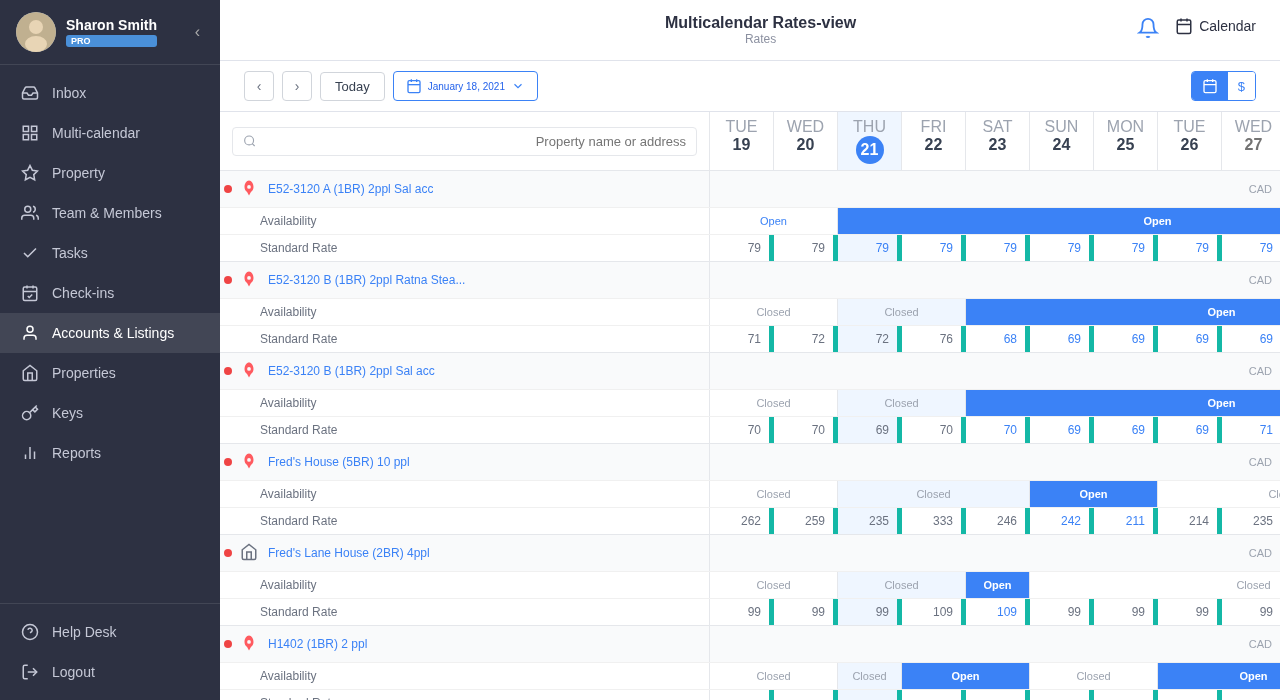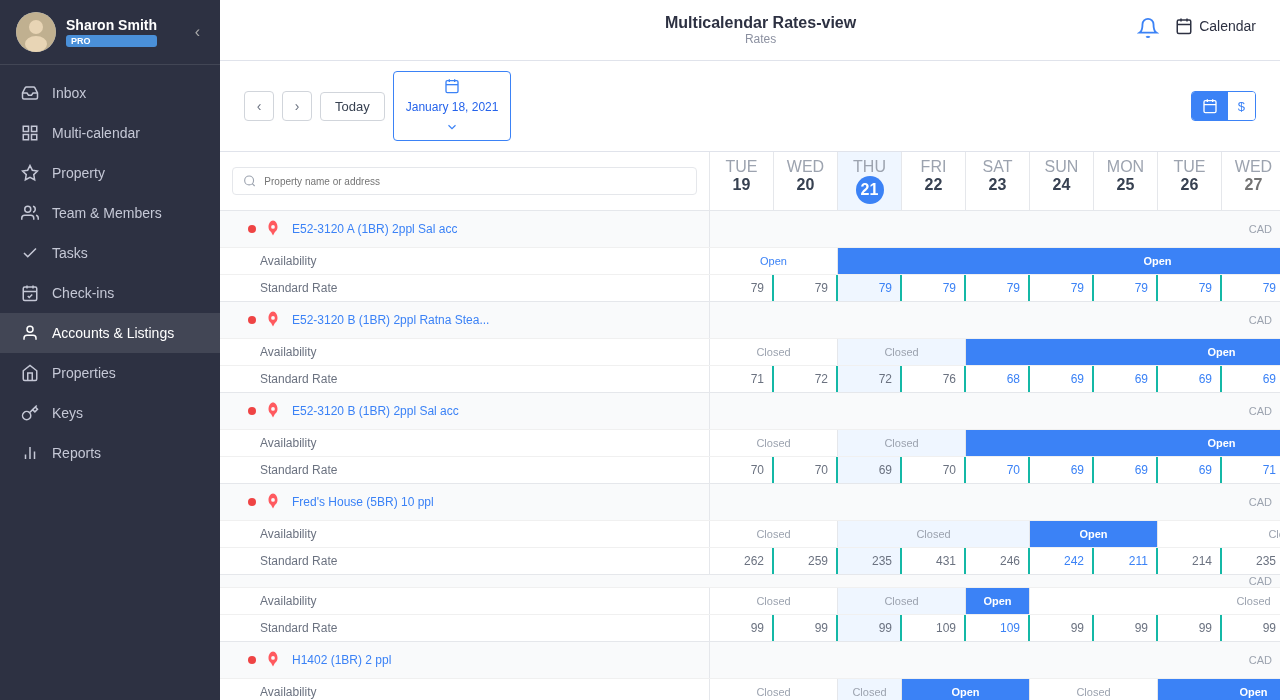"January 18, 2021" .date-picker { flex-direction: column -> none; font-size: 12px -> 10px }
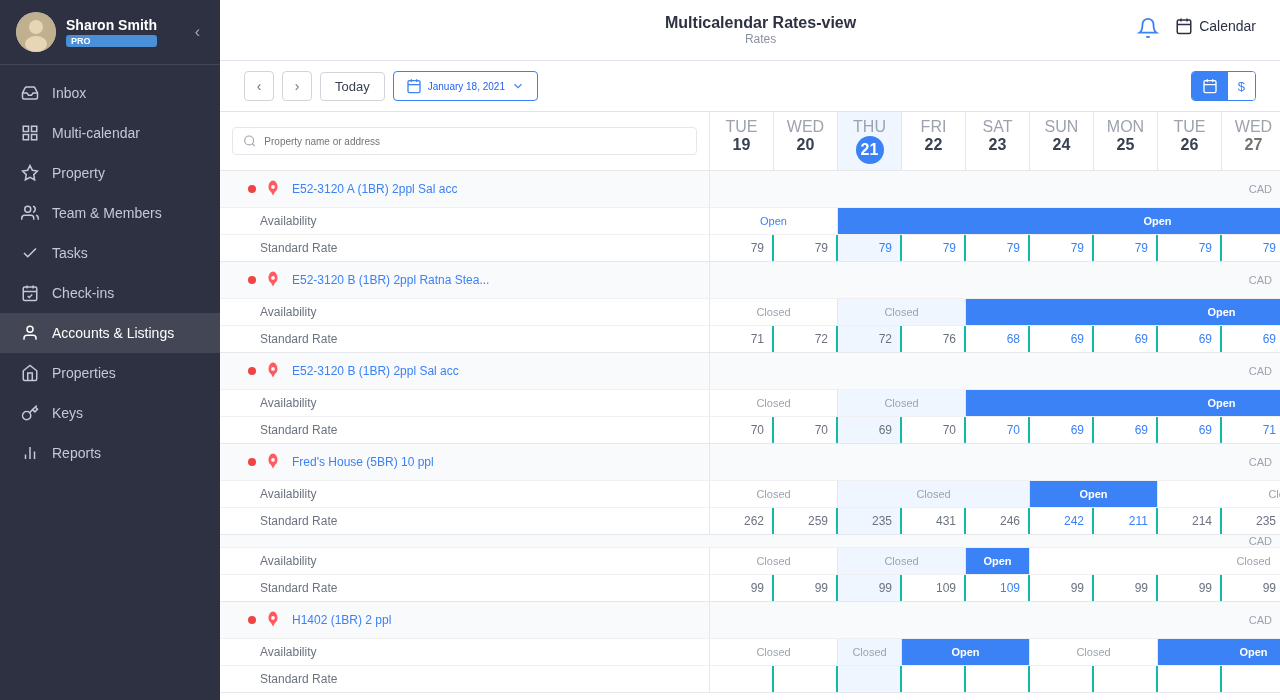"Property name or address" .search-box input { font-size: 10px -> 13px; text-align: none -> right }
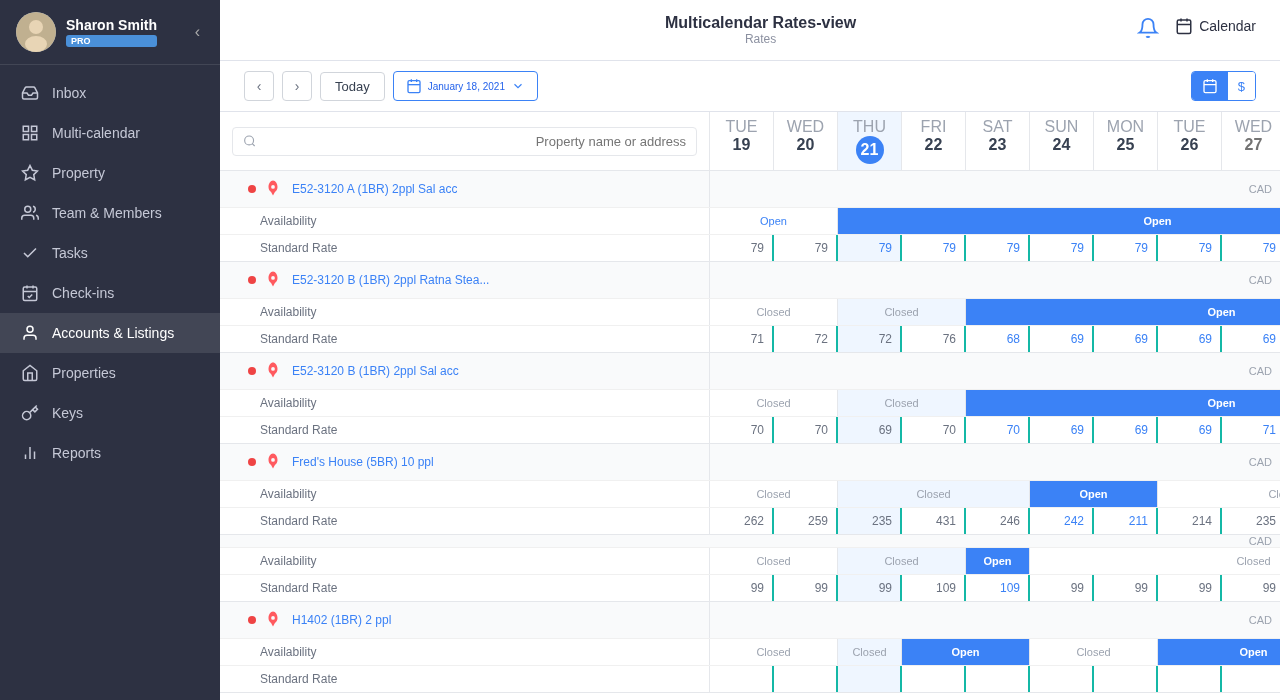"E52-3120 A (1BR) 2ppl Sal" .prop-name-cell { padding: 8px 28px -> 8px 4px }
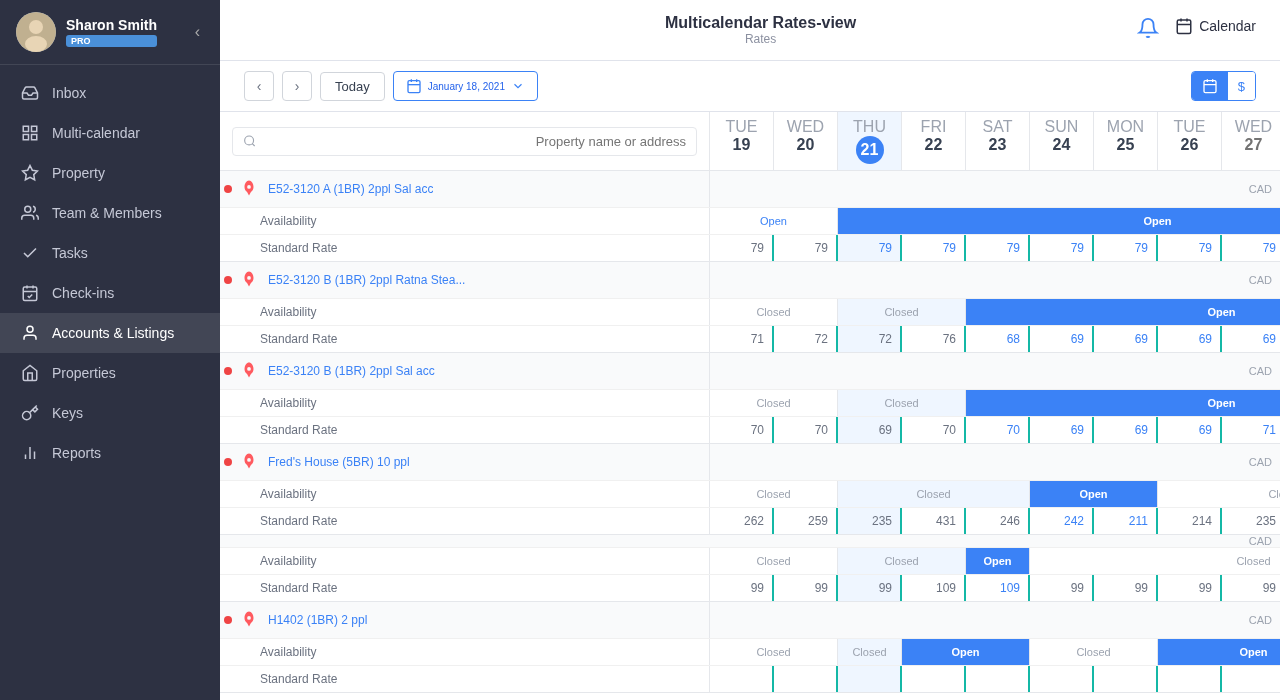"79" .rate-cell { border-right: 2px solid #14b8a6 -> 5px solid #14b8a6 }
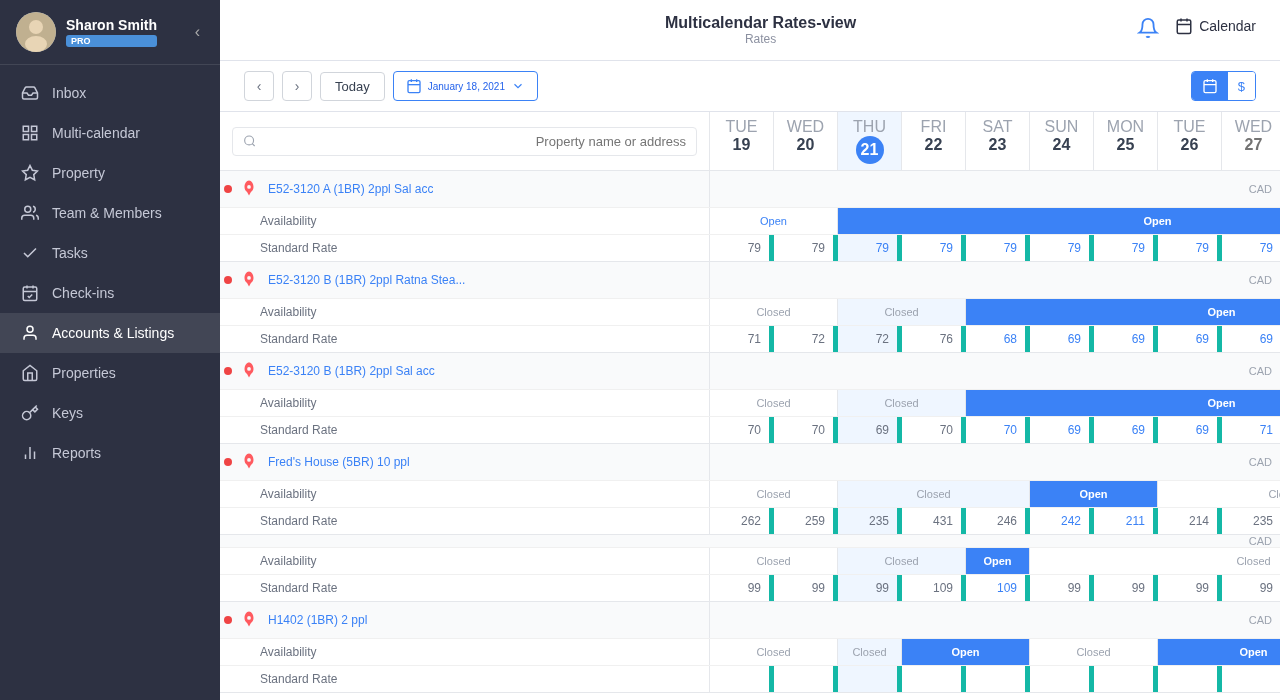"431" div.rate-cell { text: 431 -> 333 }
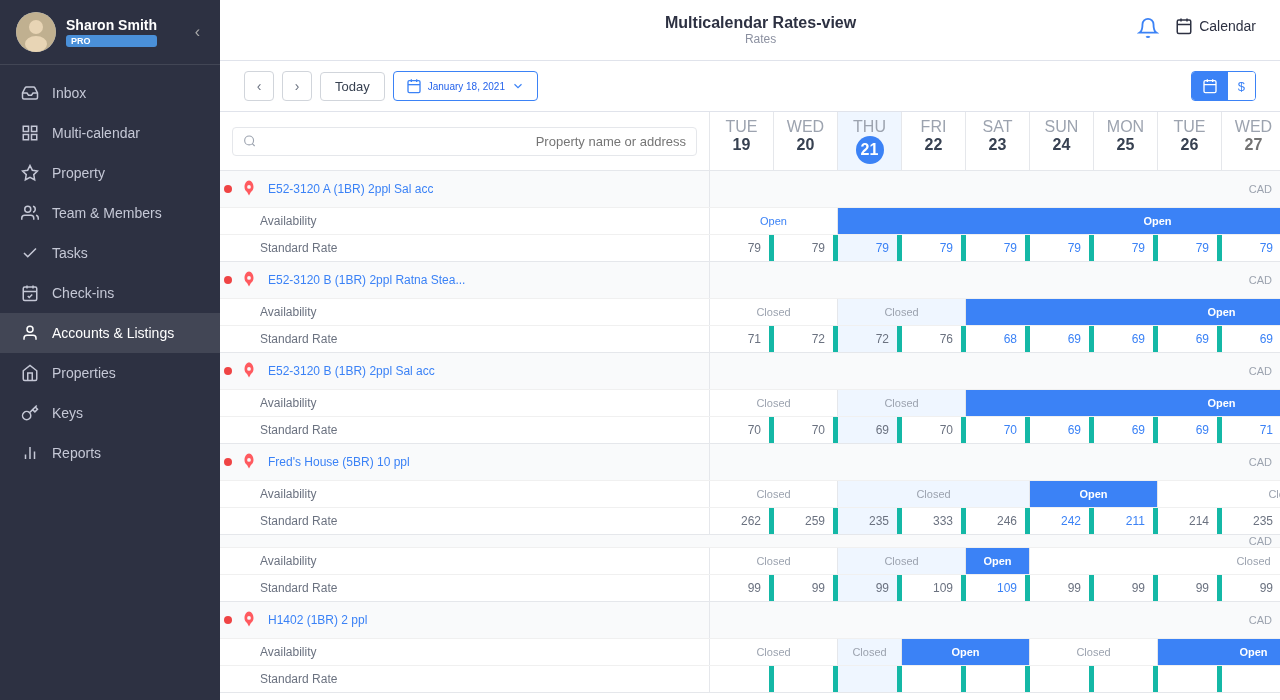"Fred's Lane House (2BR) 4ppl" div.prop-name-cell { html: none -> <div> <span></span> <span><svg> <path></path> <polyline></polyline> </svg></span> <a>Fred's Lane House (2BR) 4ppl</a> </div> }
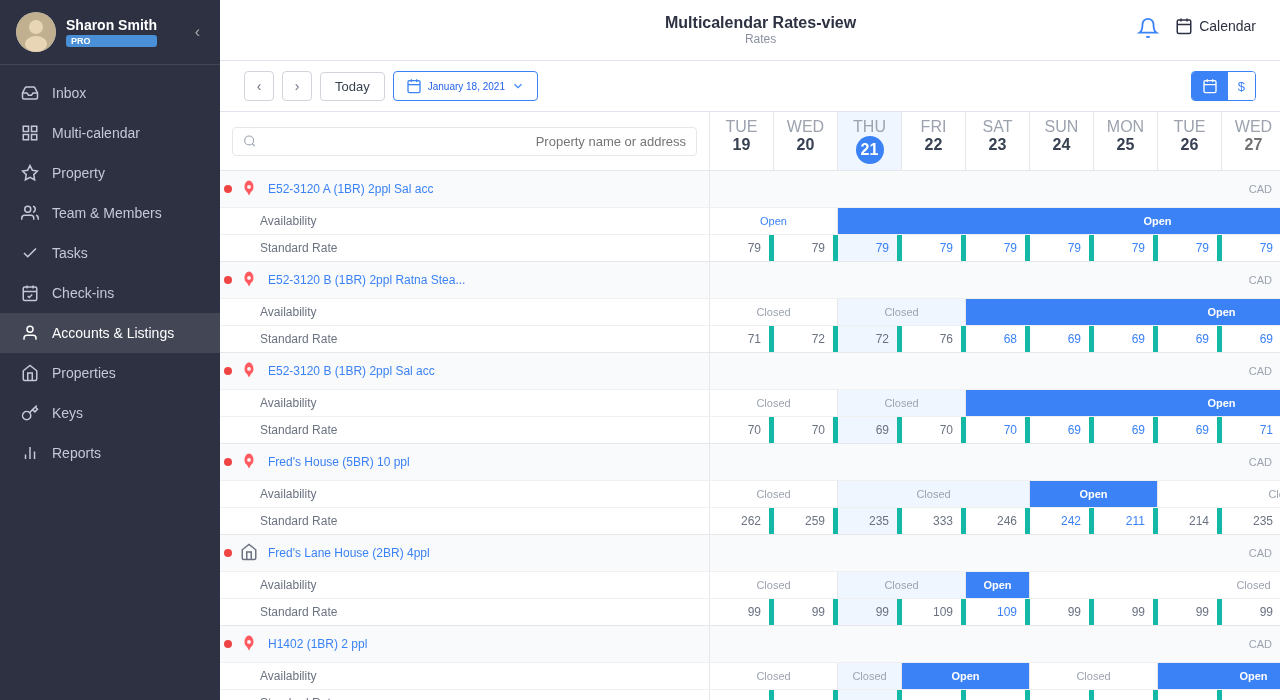"Help Desk" div.sidebar-footer { html: none -> <div> <div> <span> <svg> <circle></circle> <path></path> <line></line> </svg> </span> <span>Help Desk</span> </div> <div> <span> <svg> <path></path> <polyline></polyline> <line></line> </svg> </span> <span>Logout</span> </div> </div> }
